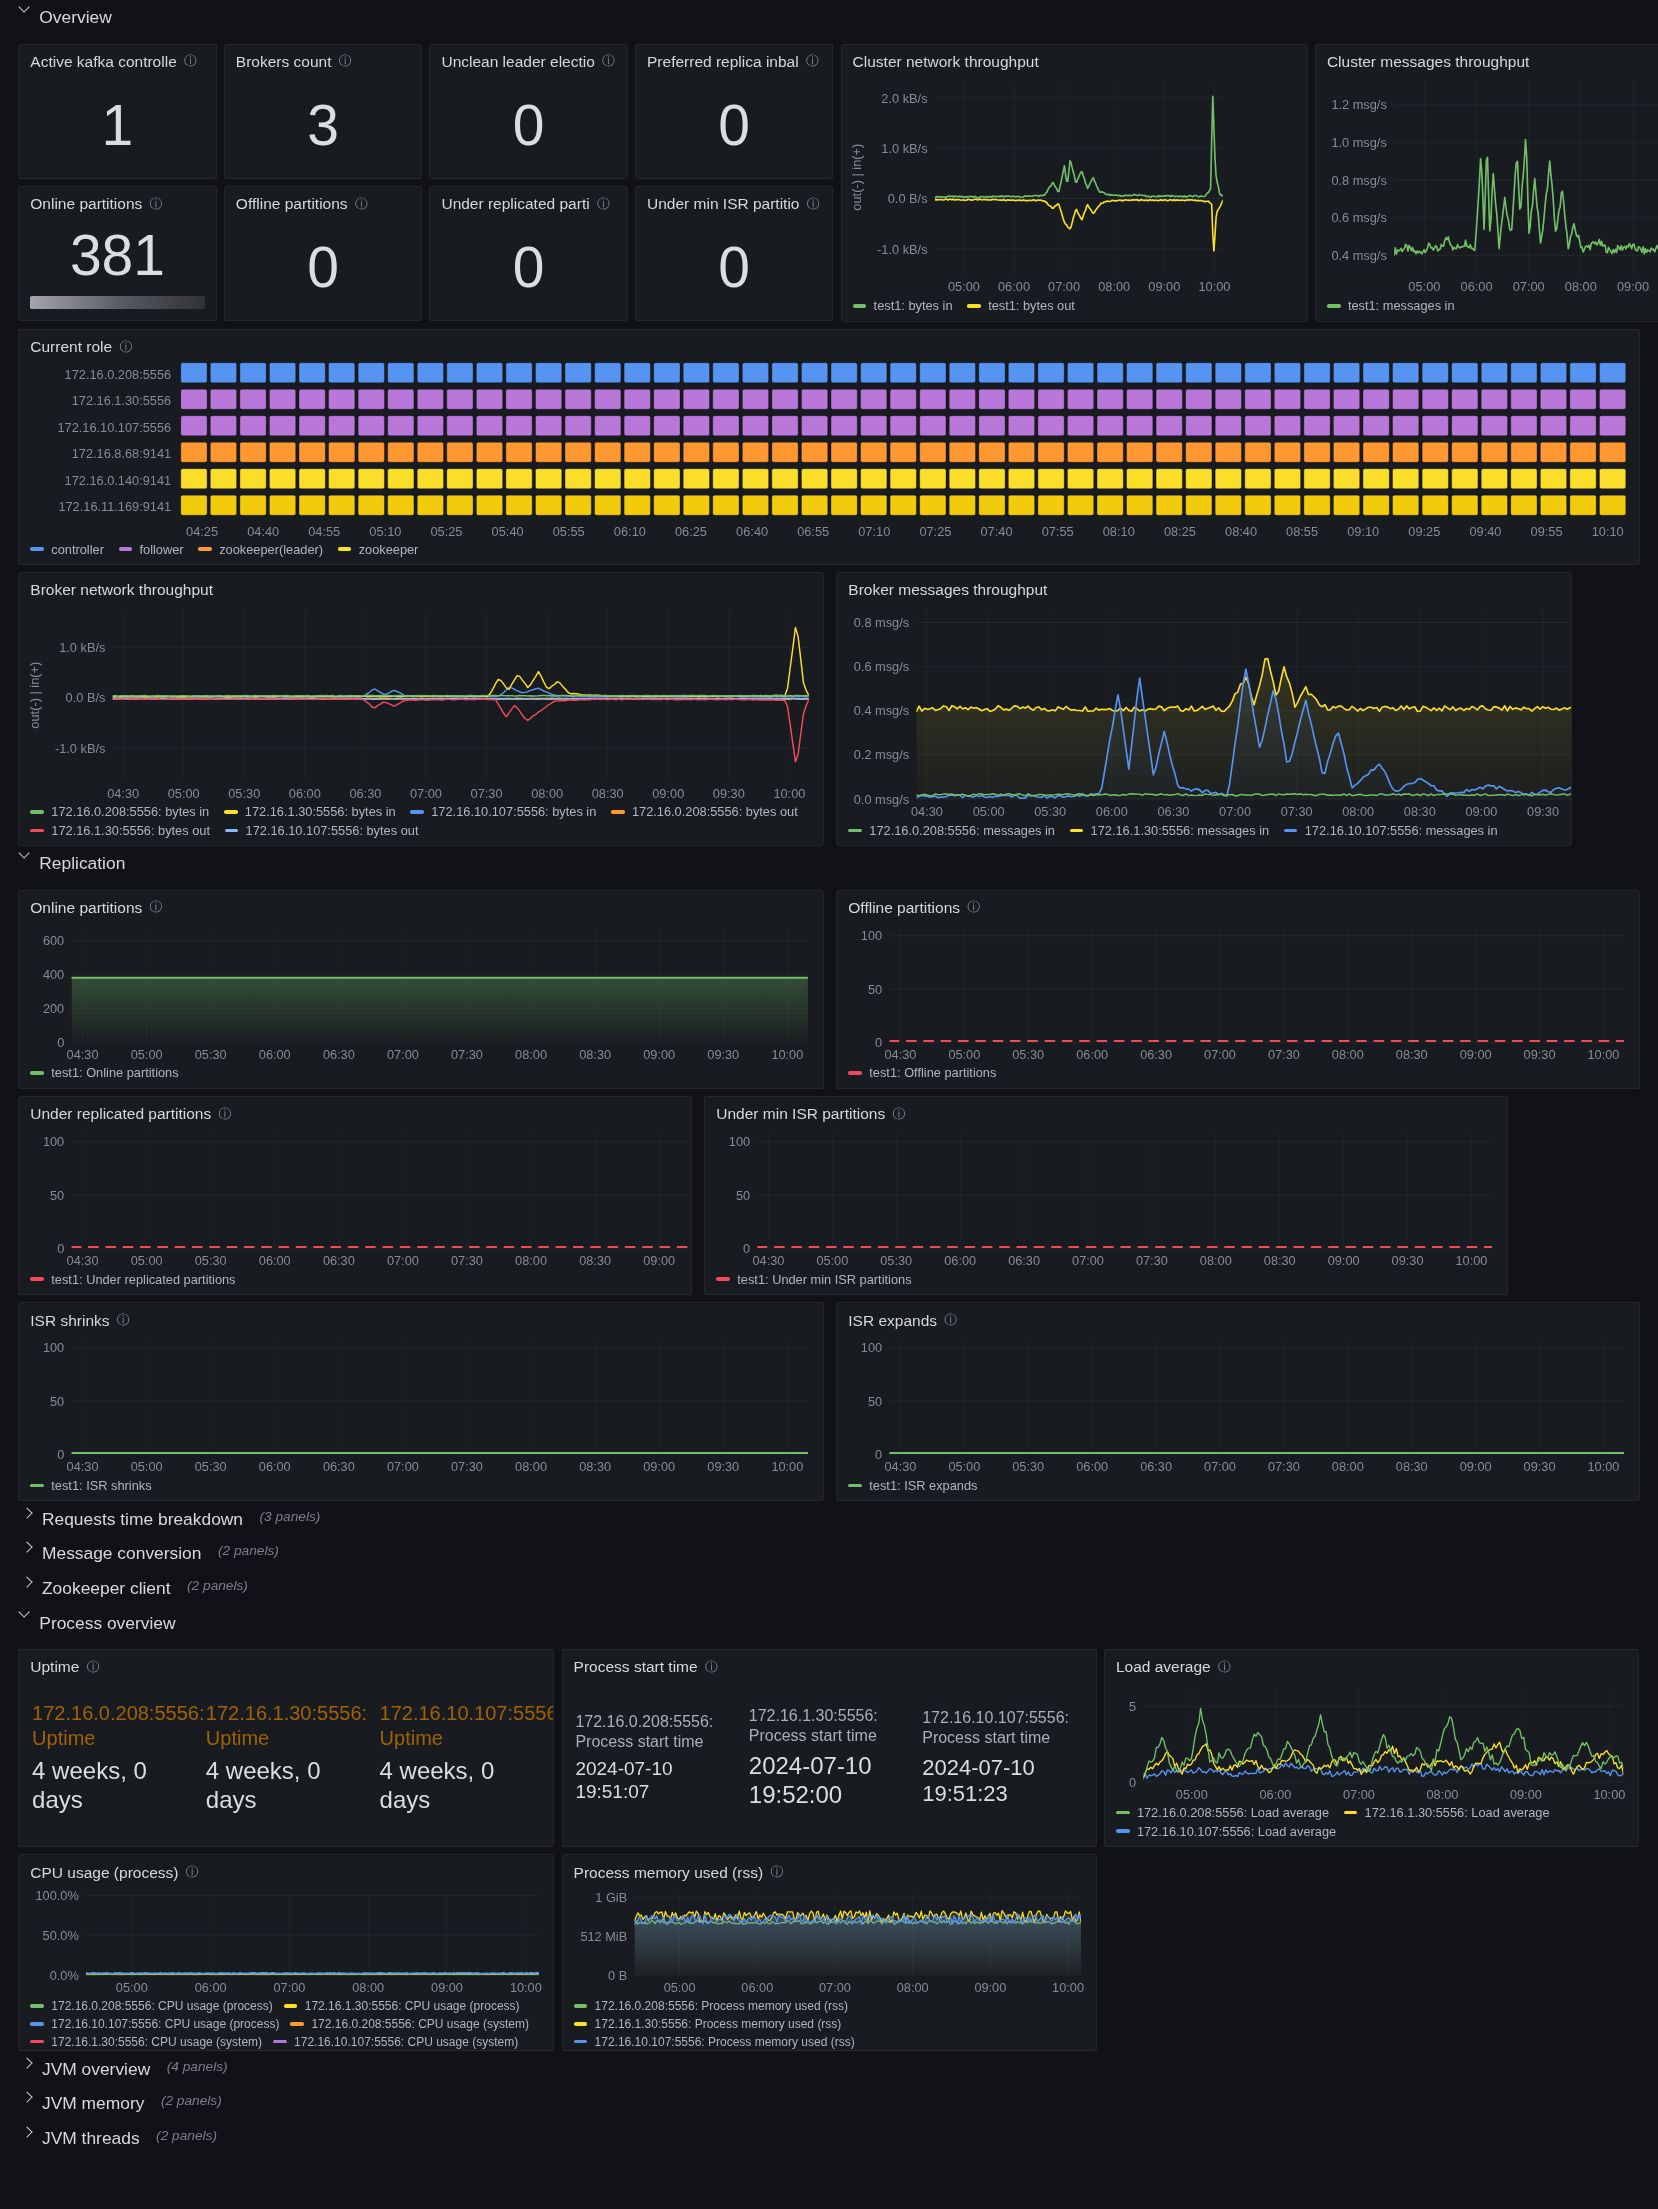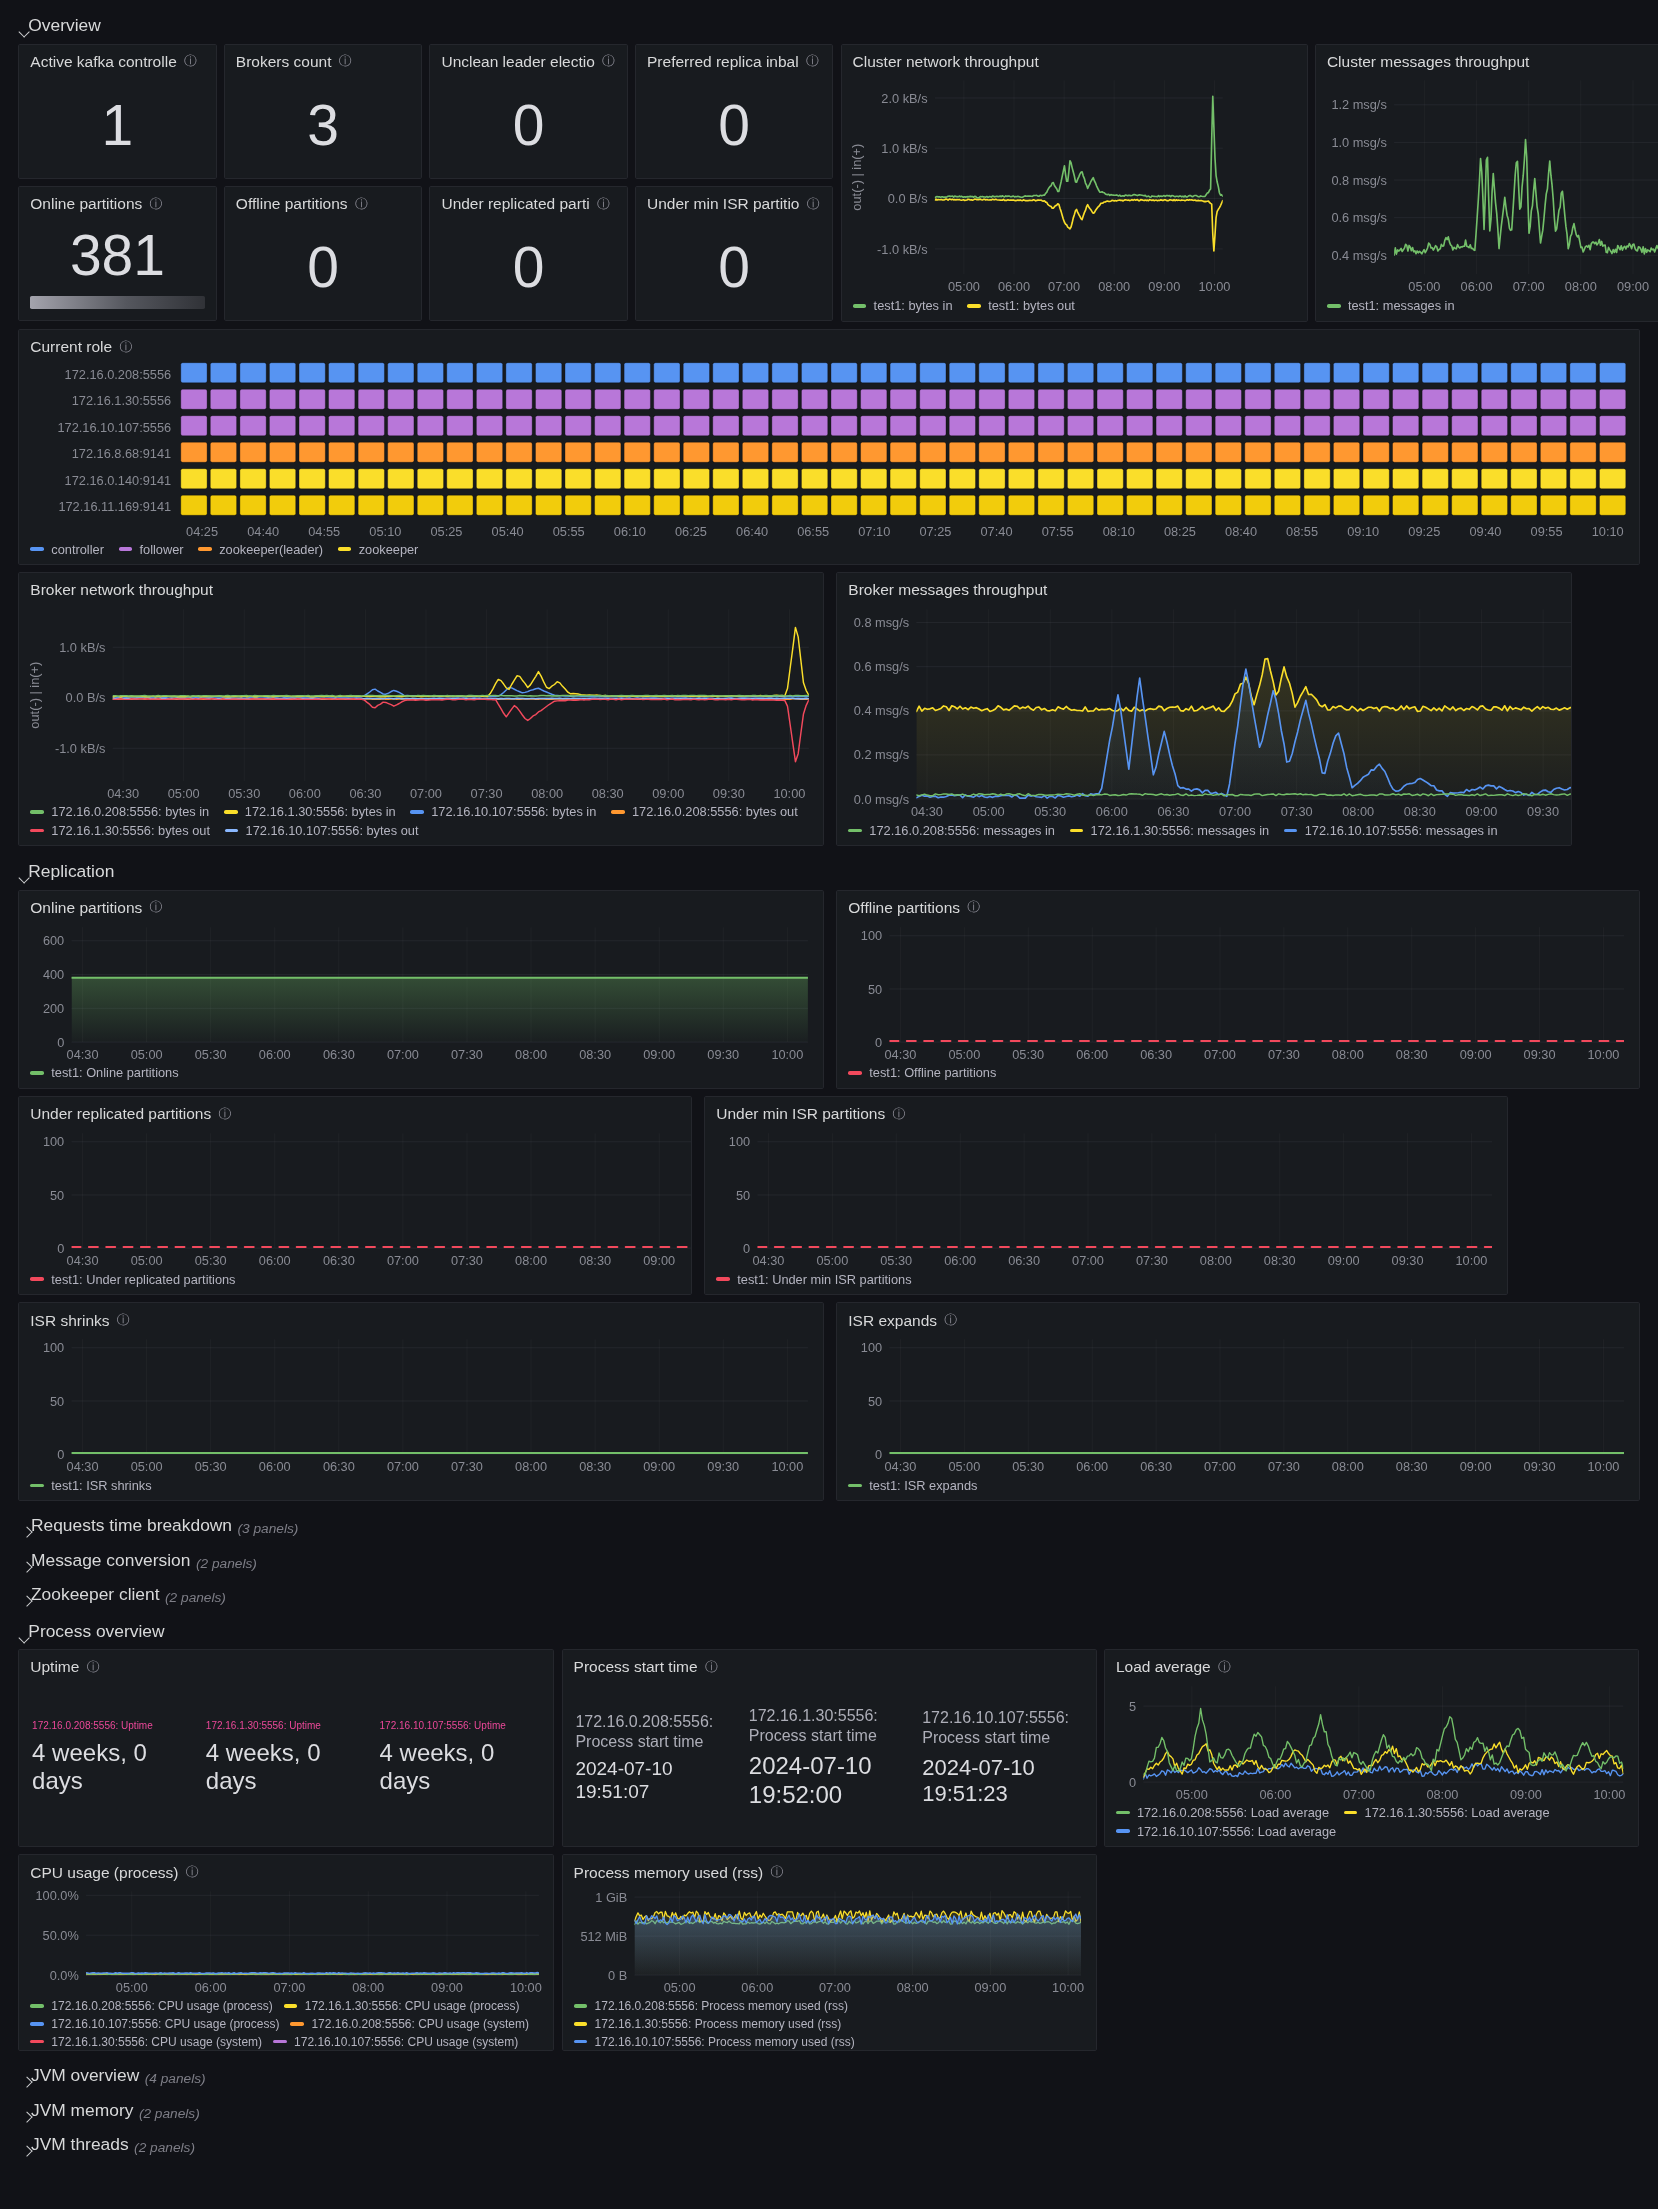"Overview" .sec-head { align-items: flex-end -> flex-start; gap: none -> 11px }
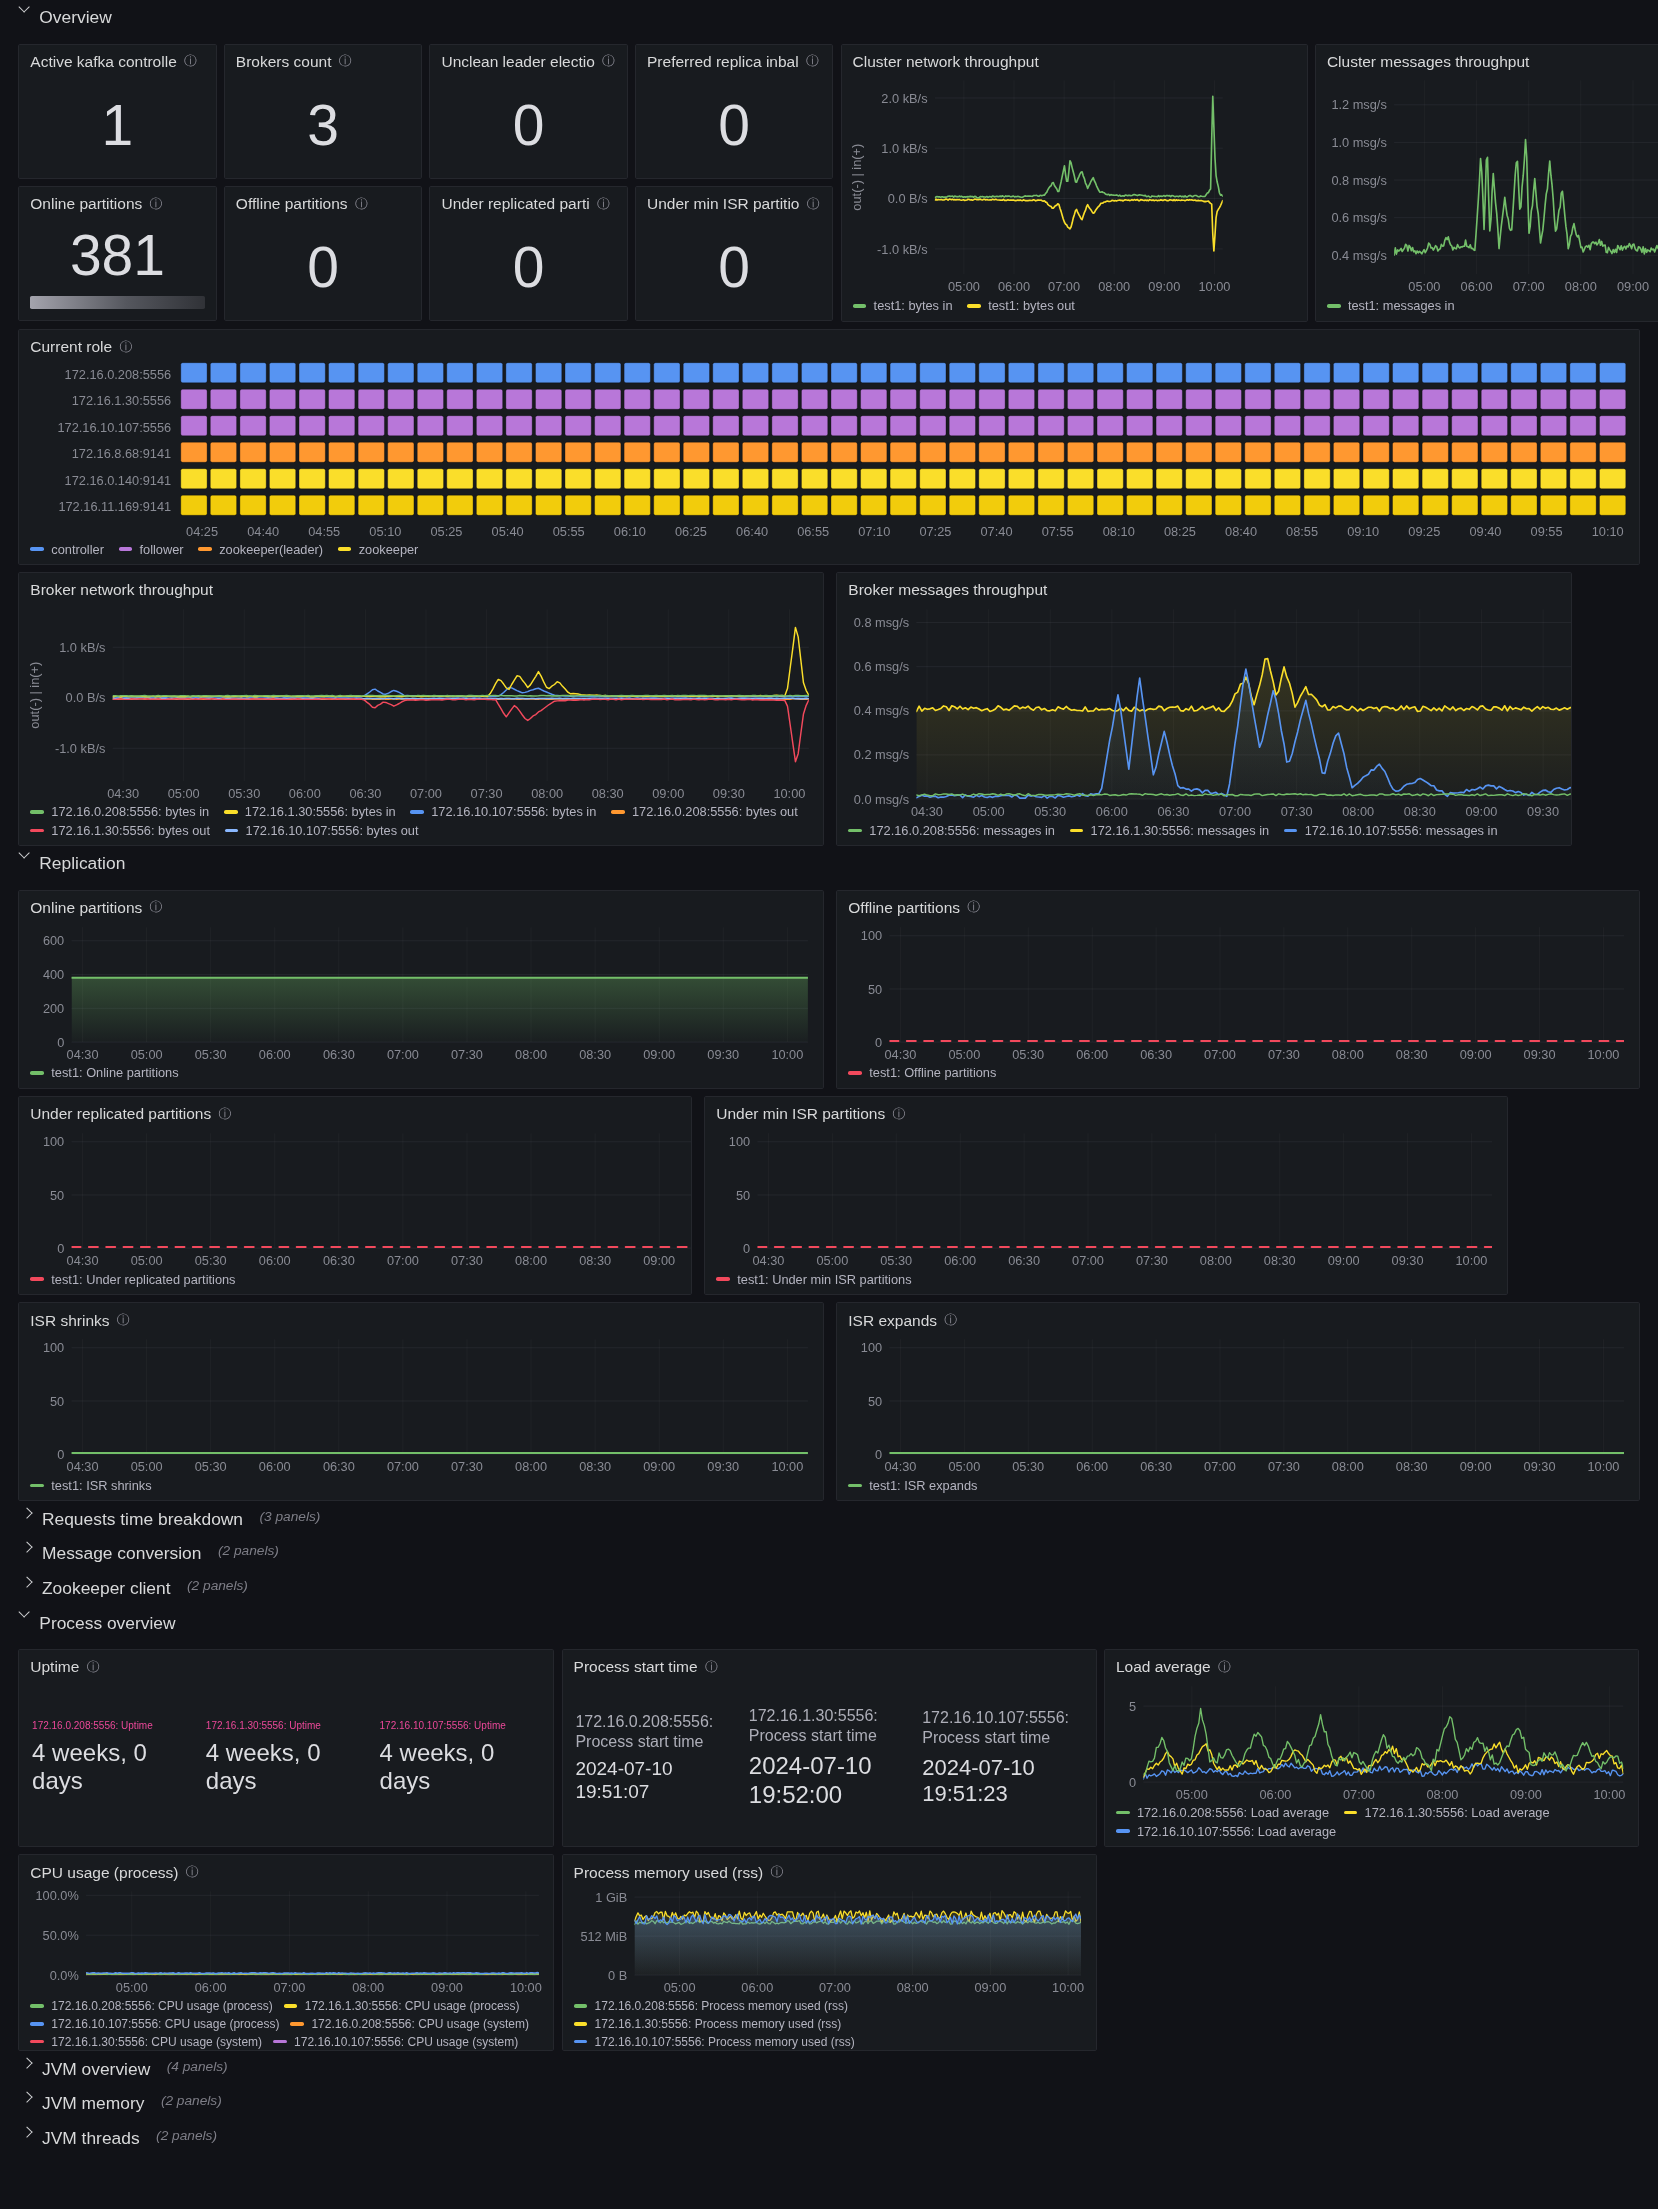"172.16.0.208:5556: Uptime" .stat3 .lb { color: #ec4899 -> #a16207; font-size: 10px -> 20px }
